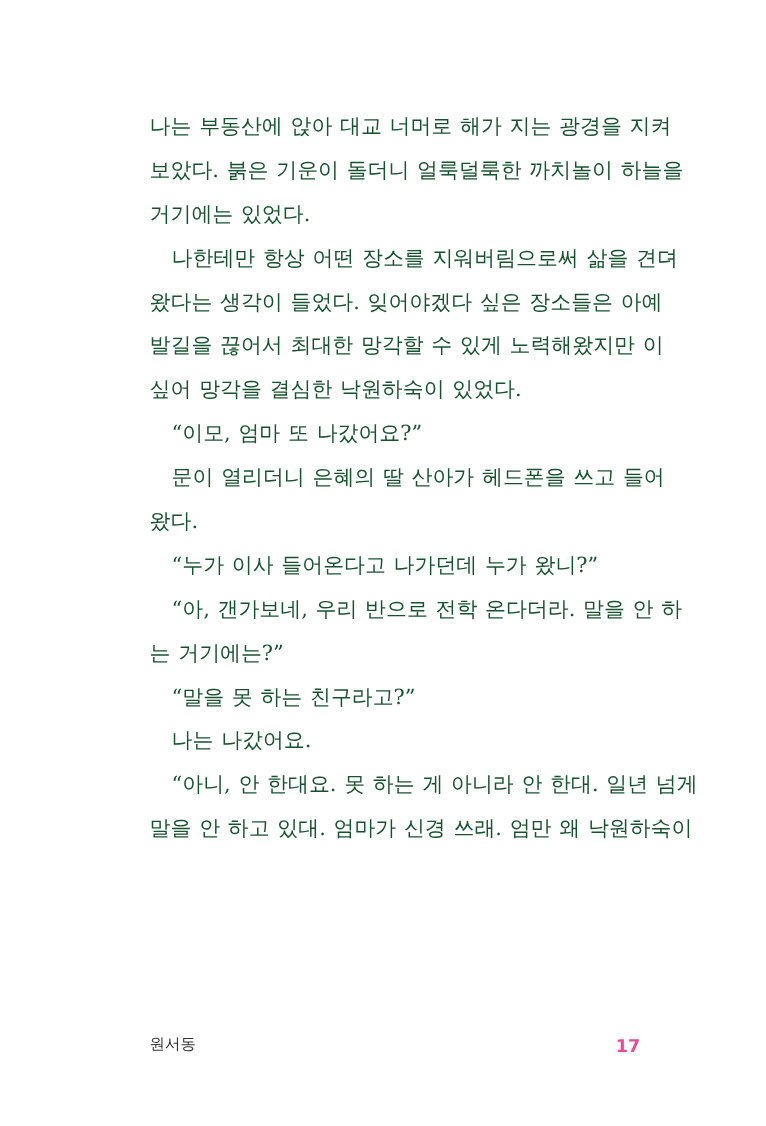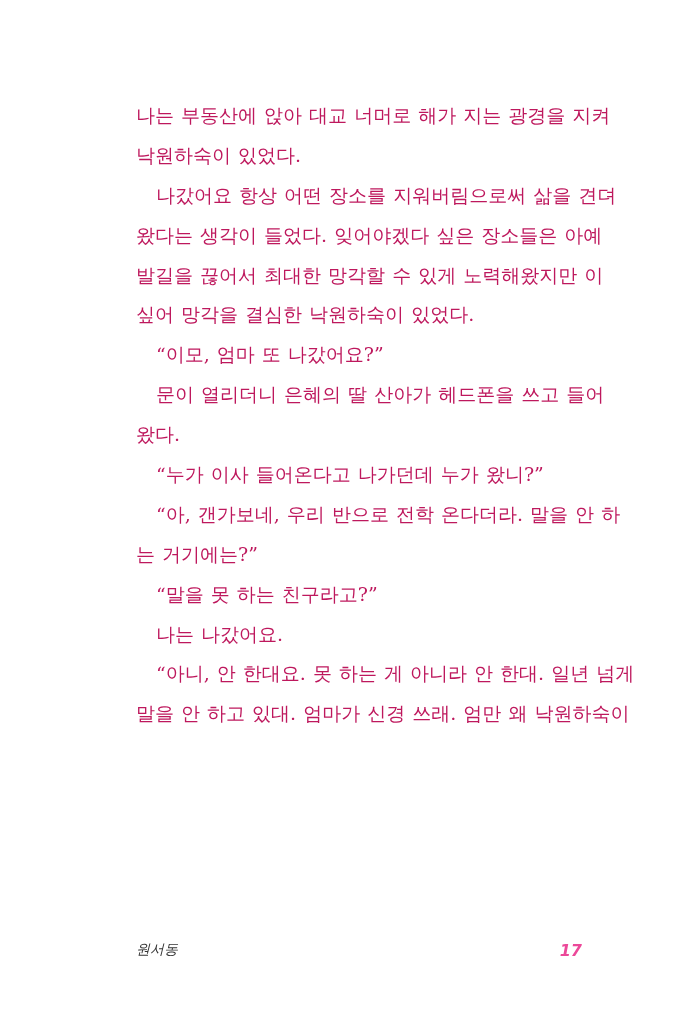"나는 부동산에 앉아 대교 너머로" .line { color: #be185d -> #14532d }
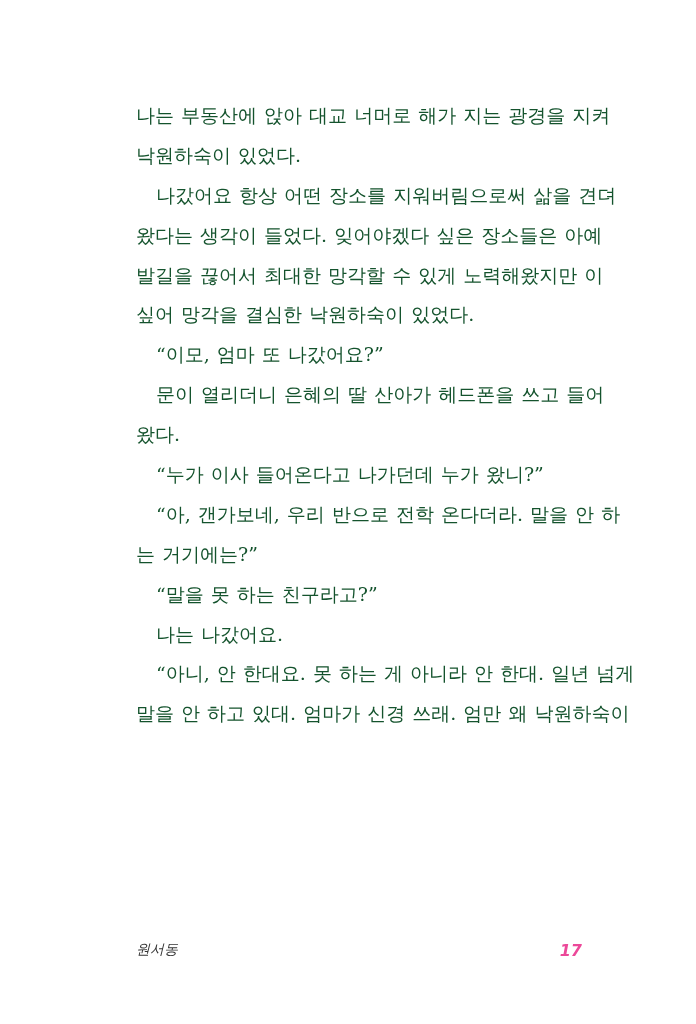"보았다. 붉은 기운이 돌더니 얼룩덜룩한" div.line { html: none -> <div>보았다. 붉은 기운이 돌더니 얼룩덜룩한 까치놀이 하늘을</div> }
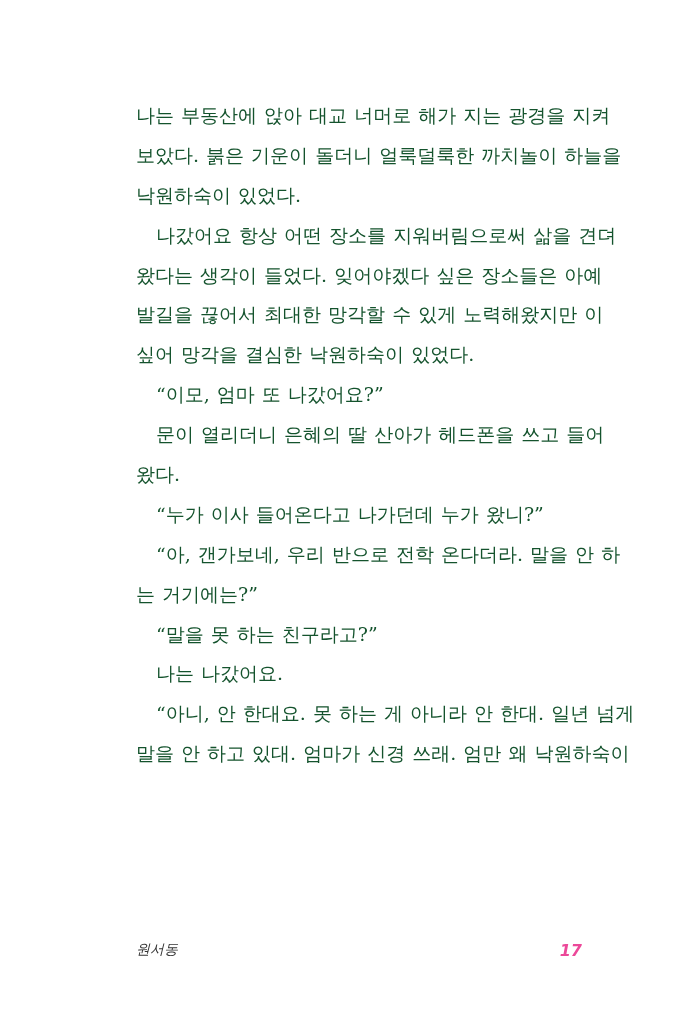"낙원하숙이 있었다." div.line { text: 낙원하숙이 -> 거기에는 }
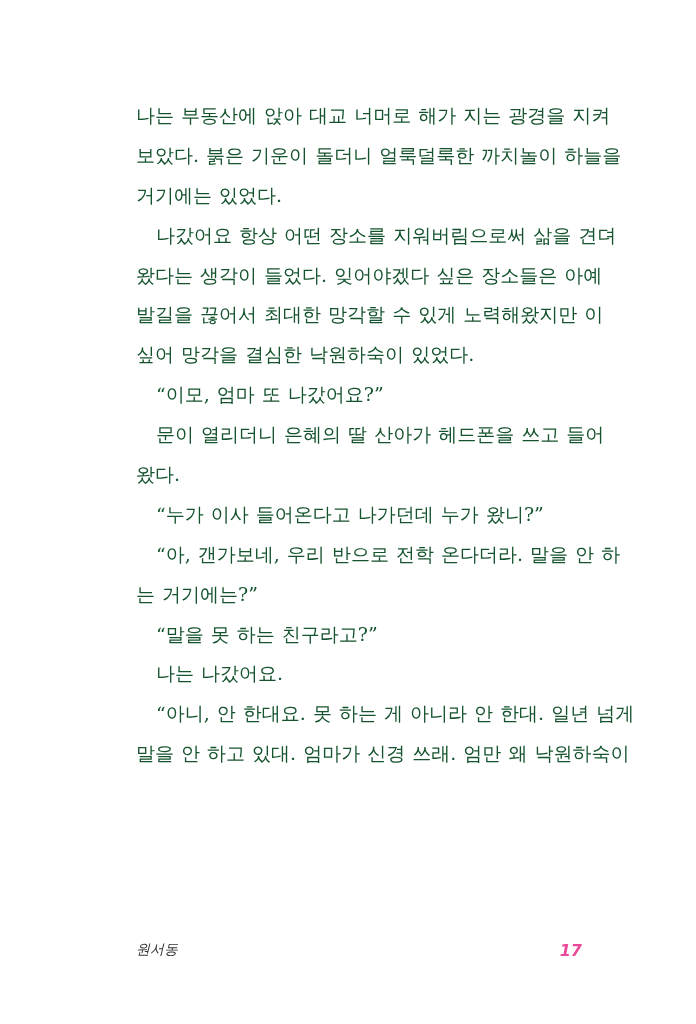"나갔어요 항상 어떤 장소를 지워버림으로써" div.line { text: 나갔어요 -> 나한테만 }
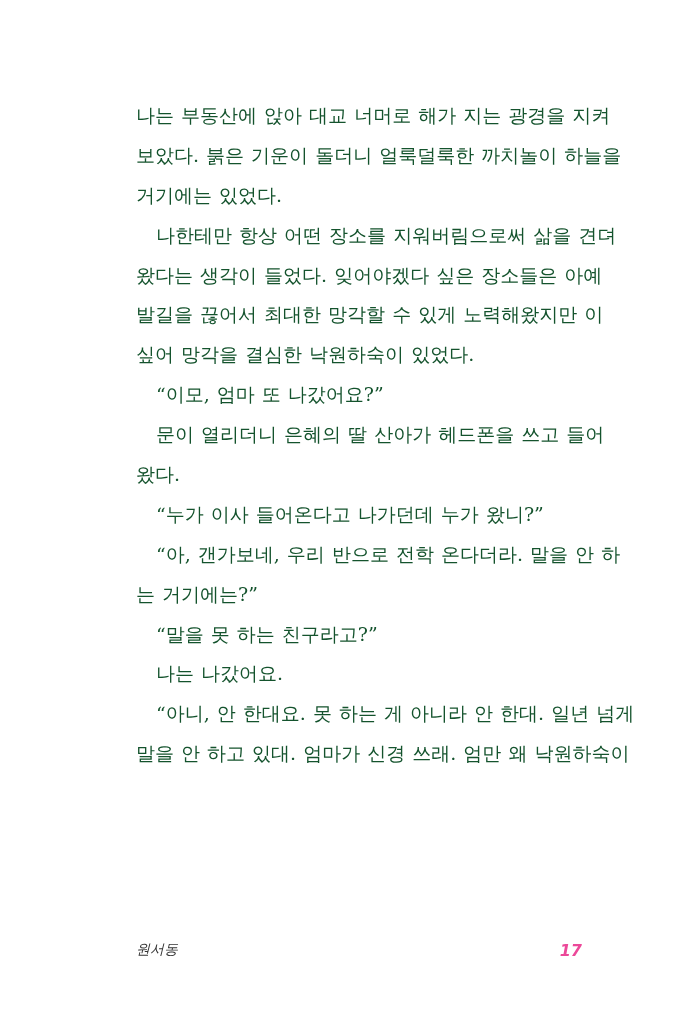"원서동" .footer { font-style: italic -> none }
